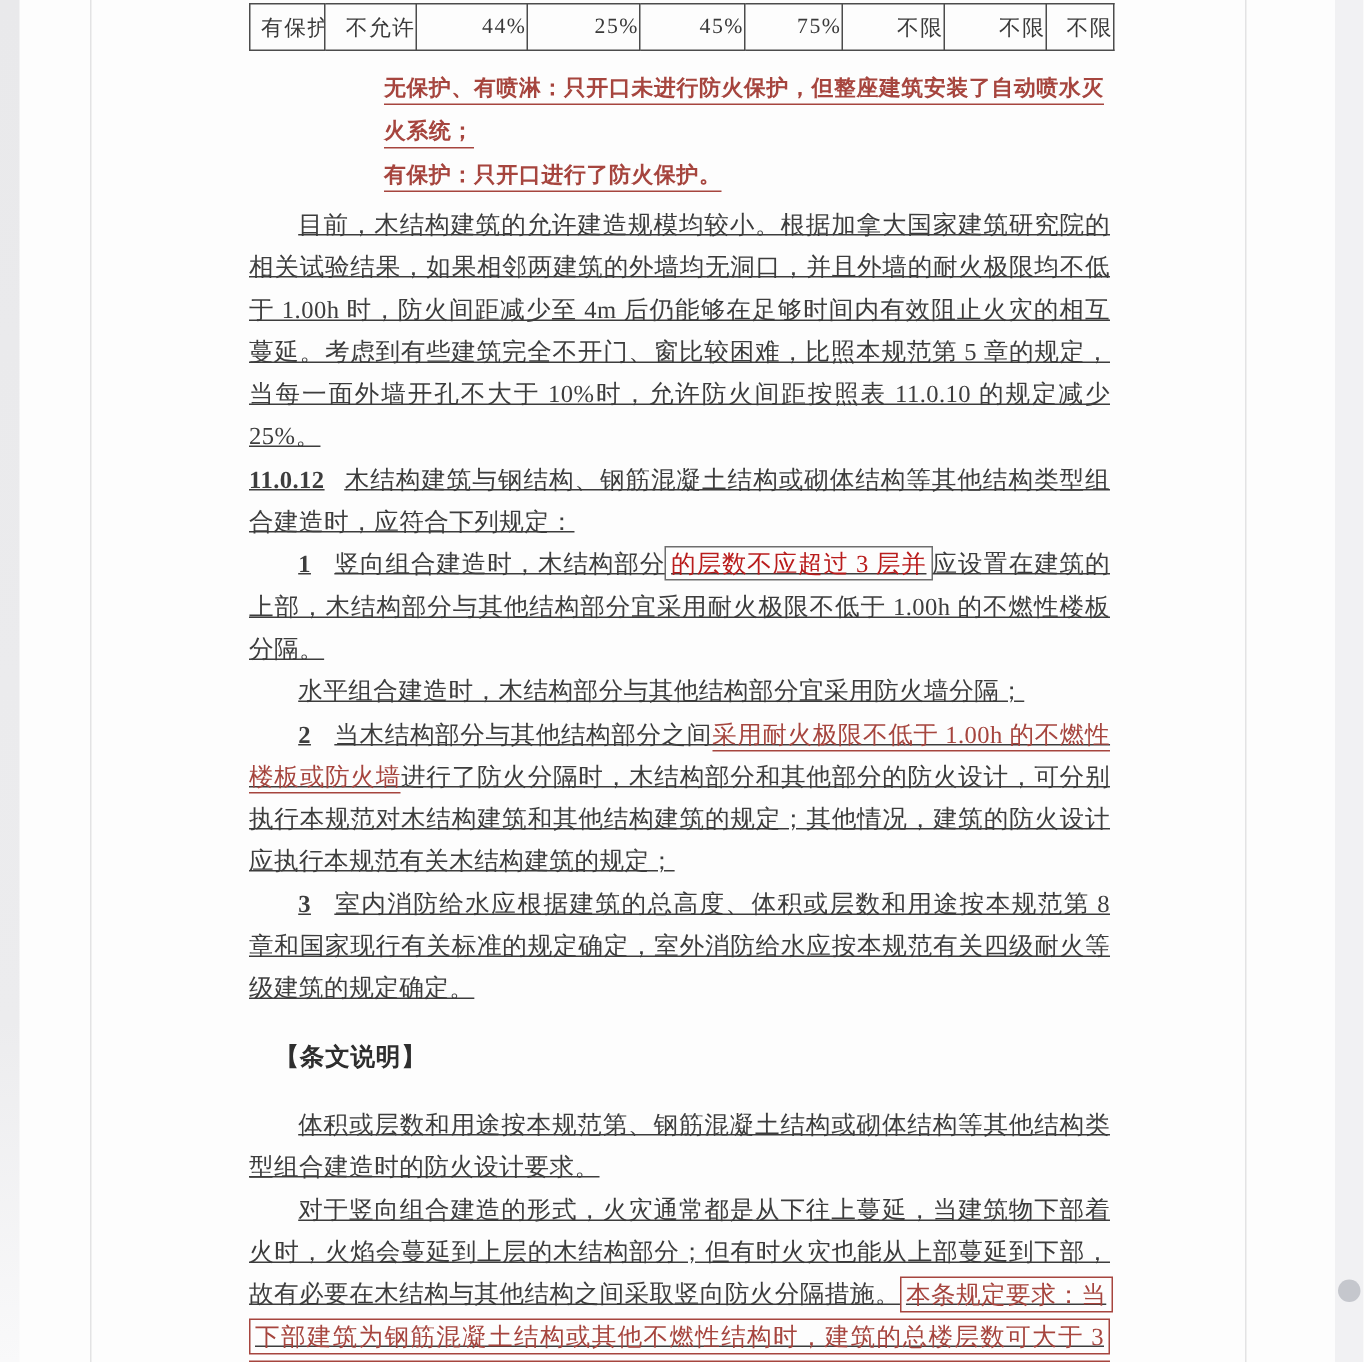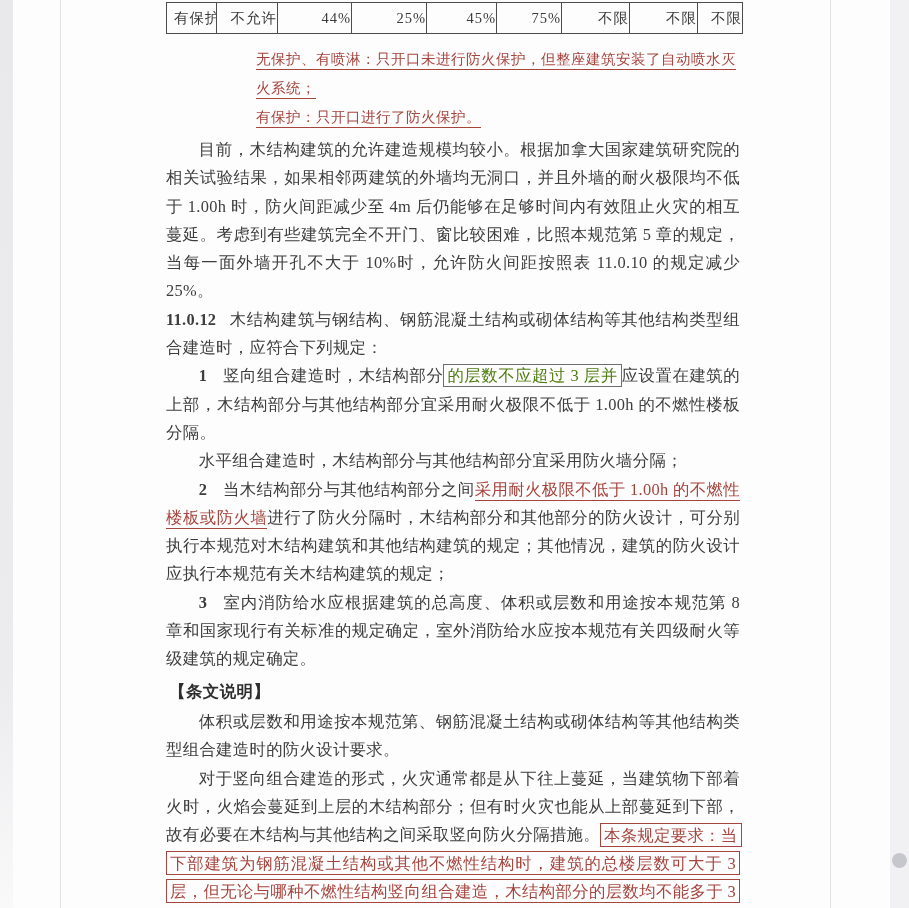"无保护、有喷淋：只开口未进行防火保护，但整座建筑安装了自动喷水灭火系统；" .note.hang { font-weight: none -> bold }
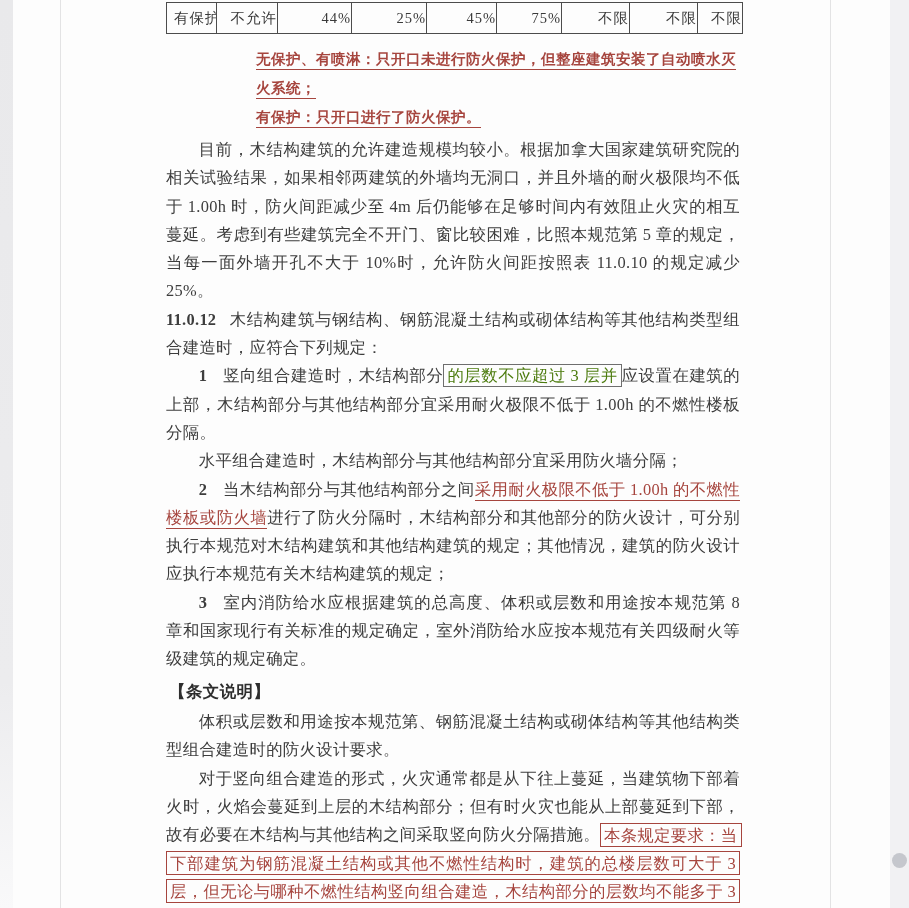"目前，木结构建筑的允许建造规模均较小。根据加拿大国家建筑研究院的相关试验结果，如" .para { text-decoration: none -> underline }
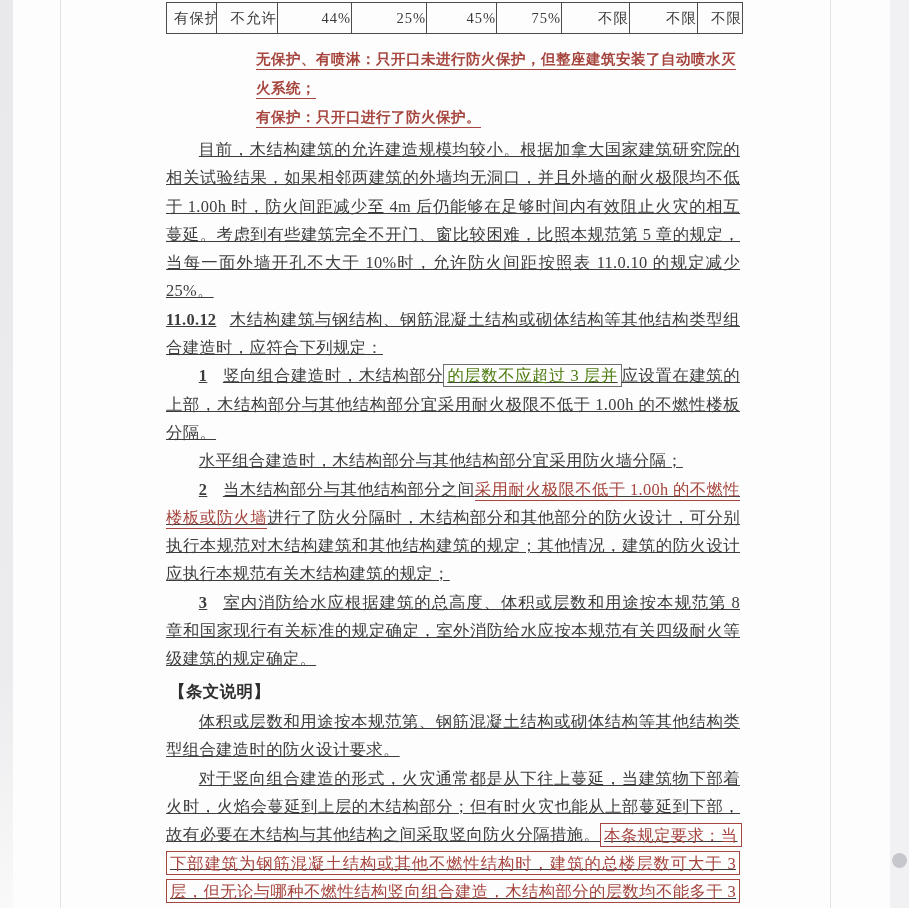"的层数不应超过 3 层并" .gray-box { color: #4d7c0f -> #b91c1c }
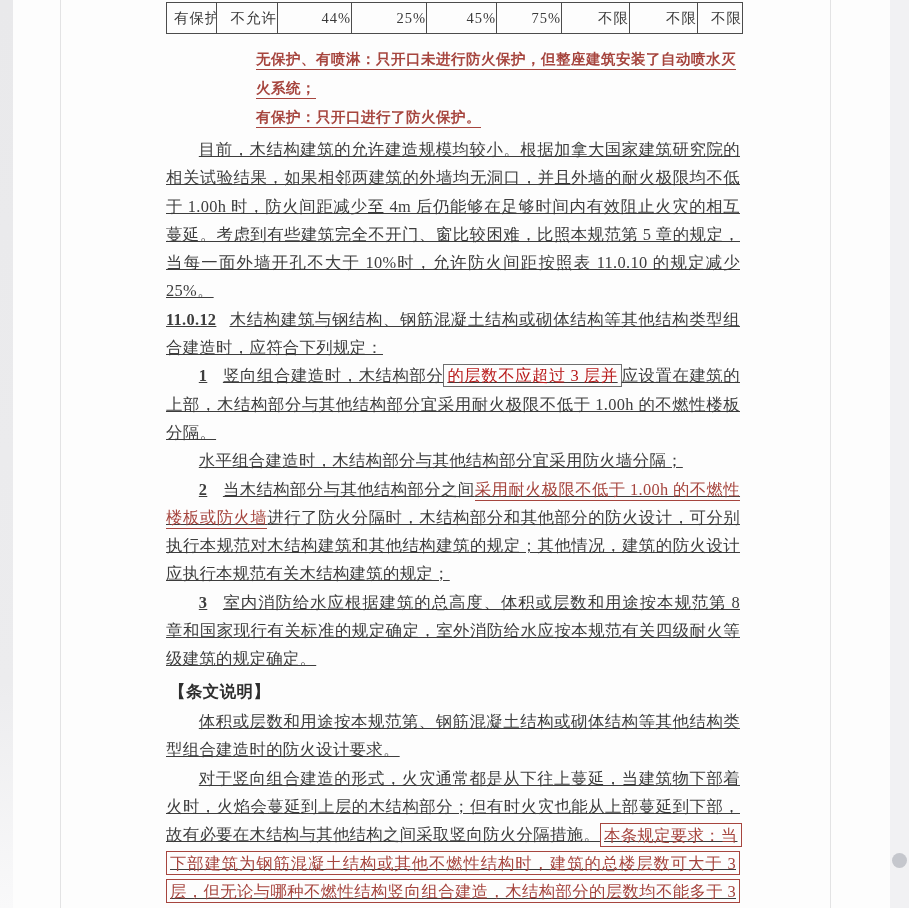"【条文说明】" .exp-heading { margin: 3px -> 17px }
